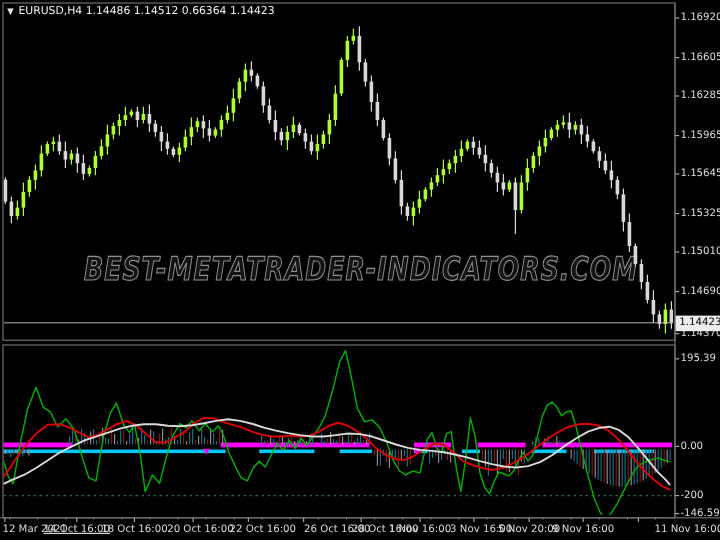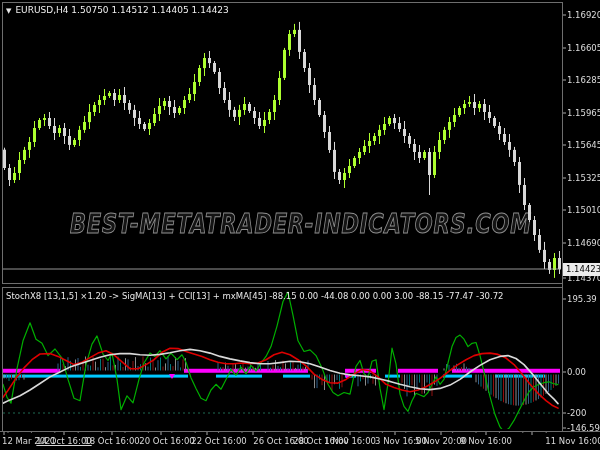"EURUSD,H4 1.50750 1.14512 1.14405" span { text: 1.50750 1.14512 1.14405 -> 1.14486 1.14512 0.66364 }
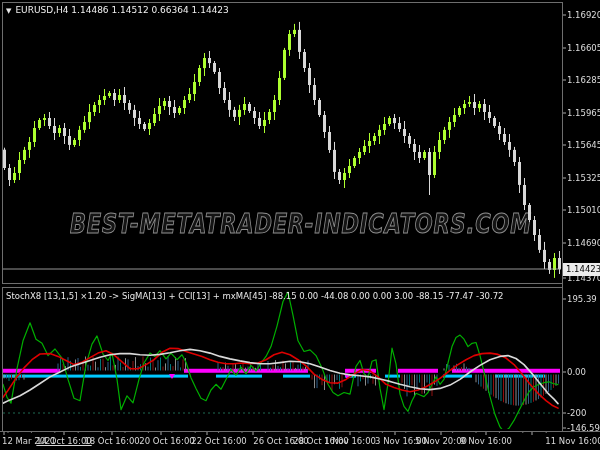"StochX8 [13,1,5] ×1.20 -> SigMA[13]" div { html: <div>StochX8 [13,1,5] ×1.20 -&gt; SigMA[13] + CCI[13] + mxMA[45] -88.15 0.00 -44.08 0.00 0.00 3.00 -88.15 -77.47 -30.72</div> -> none }
